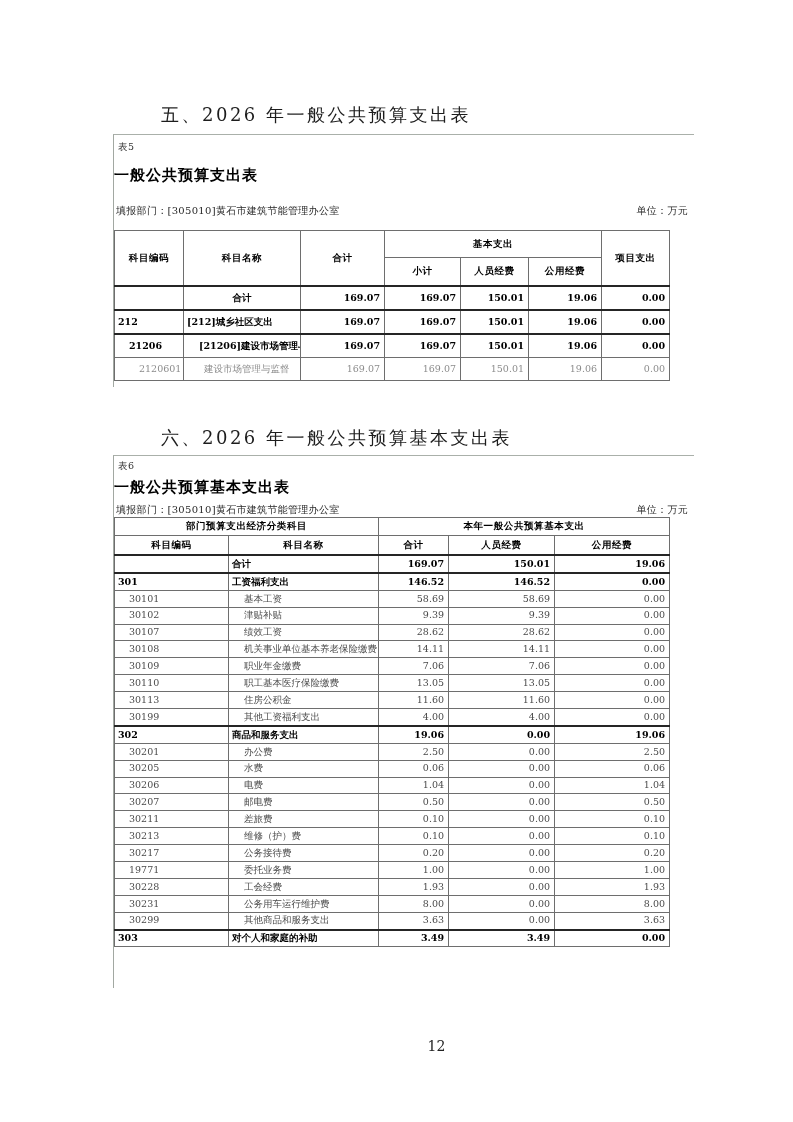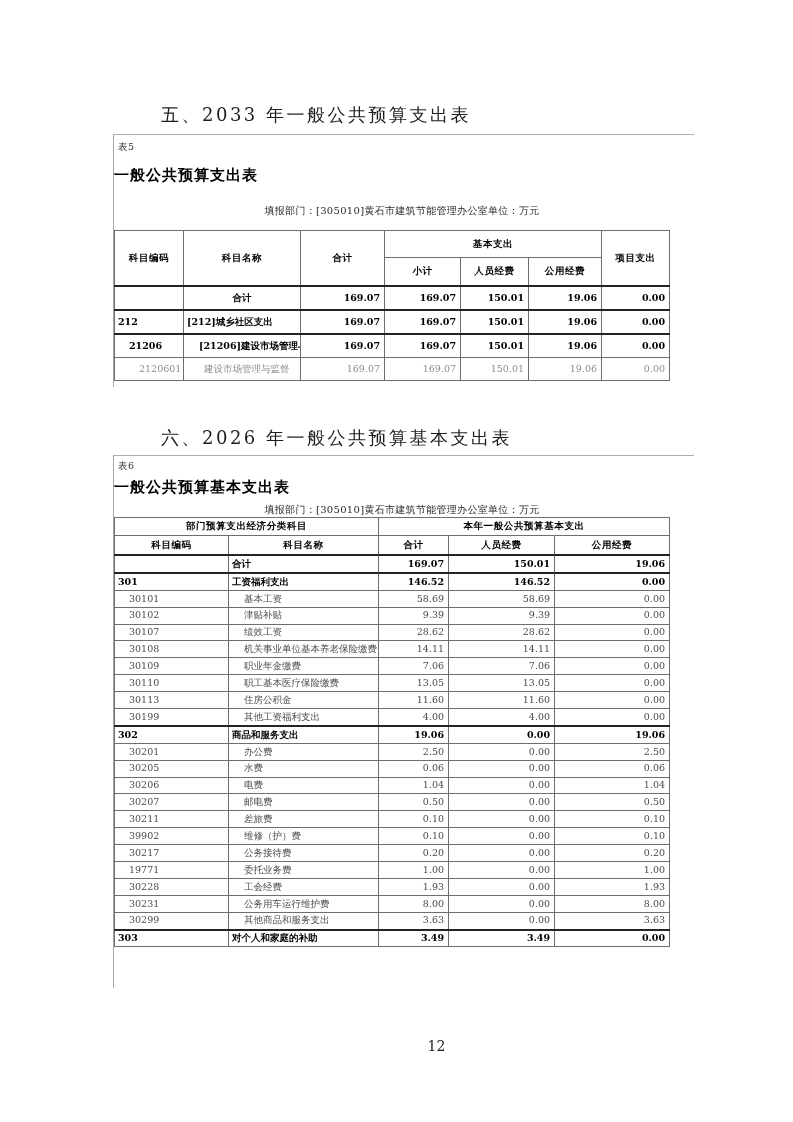"五、2033 年一般公共预算支出表" h2.sec-heading { text: 2033 -> 2026 }
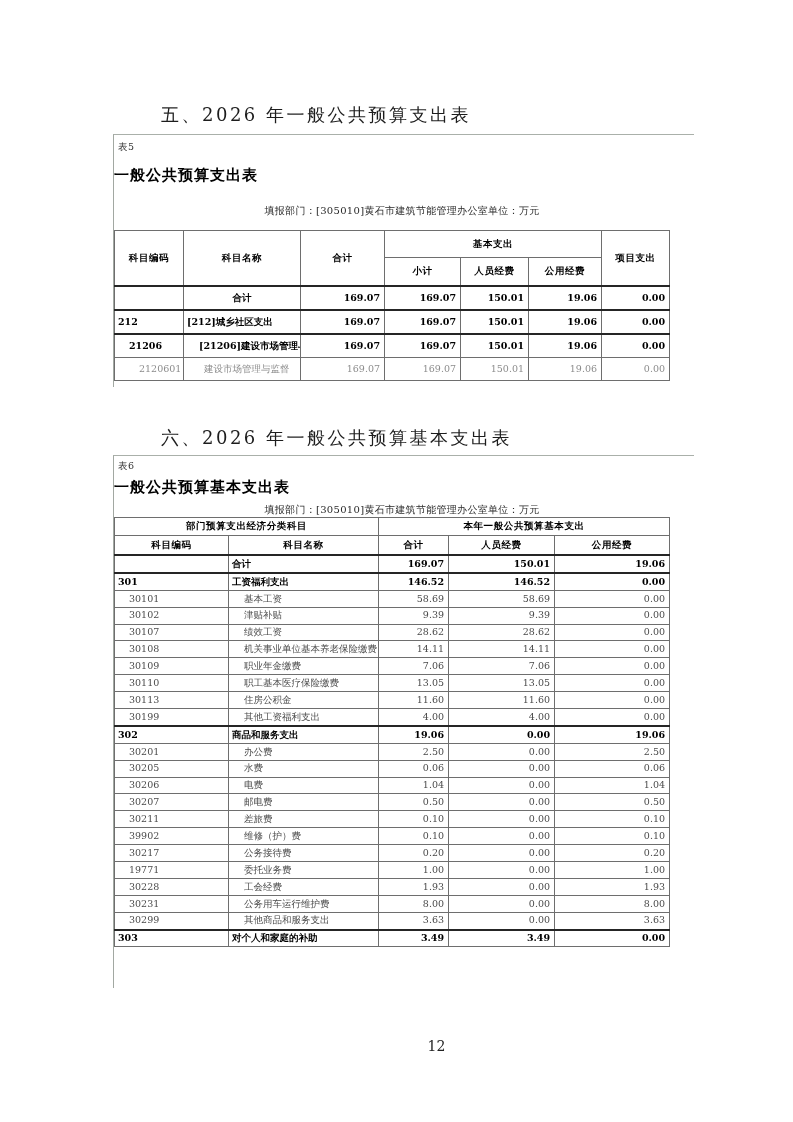"填报部门：[305010]黄石市建筑节能管理办公室" .meta-row { justify-content: center -> space-between }
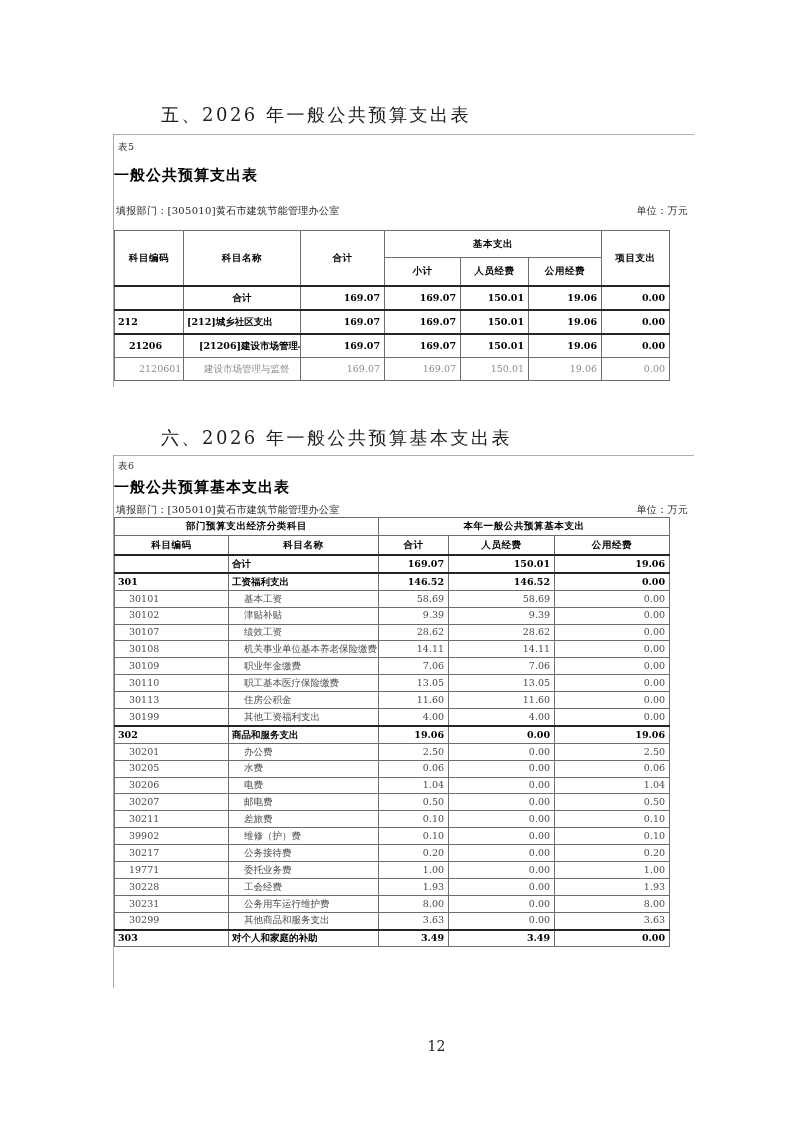"39902" td.c-code { text: 39902 -> 30213 }
